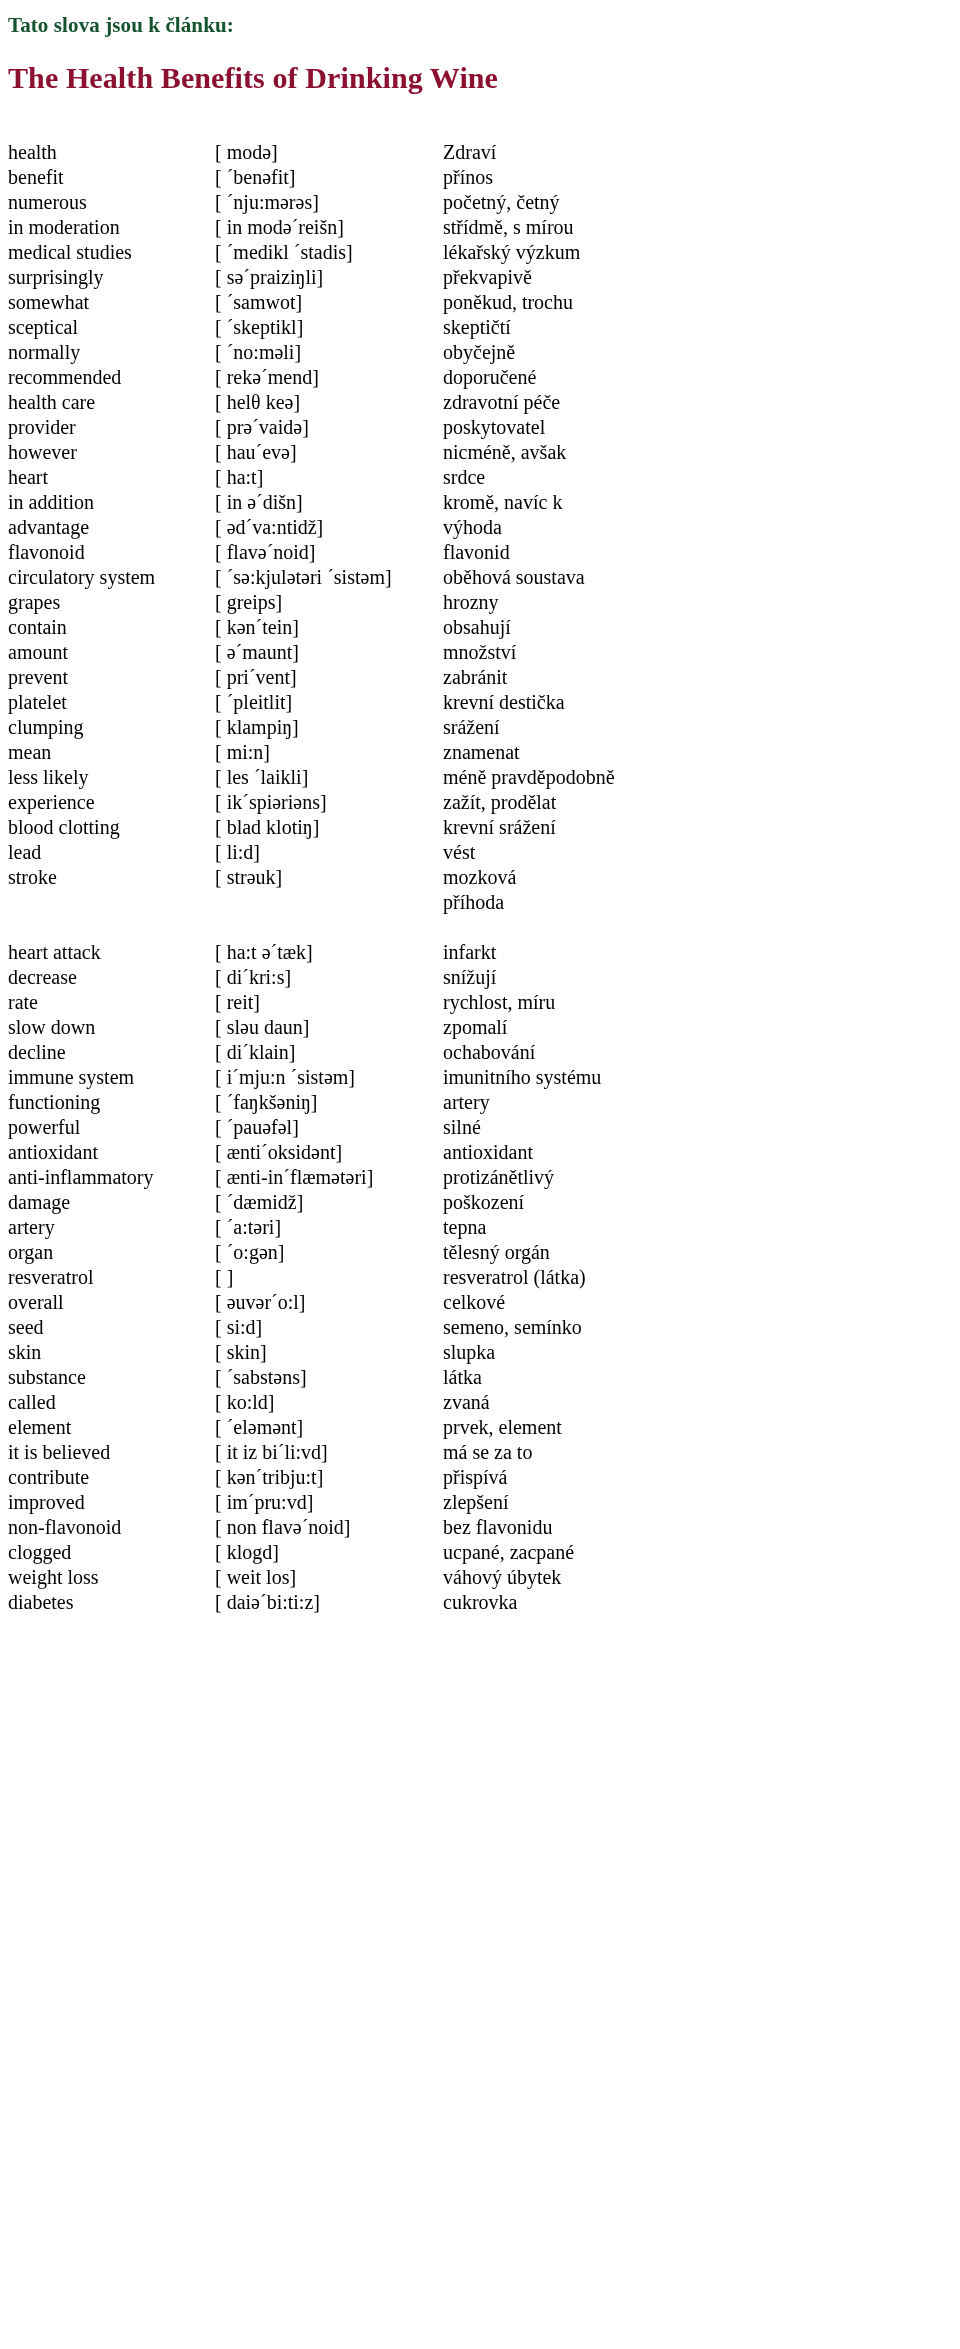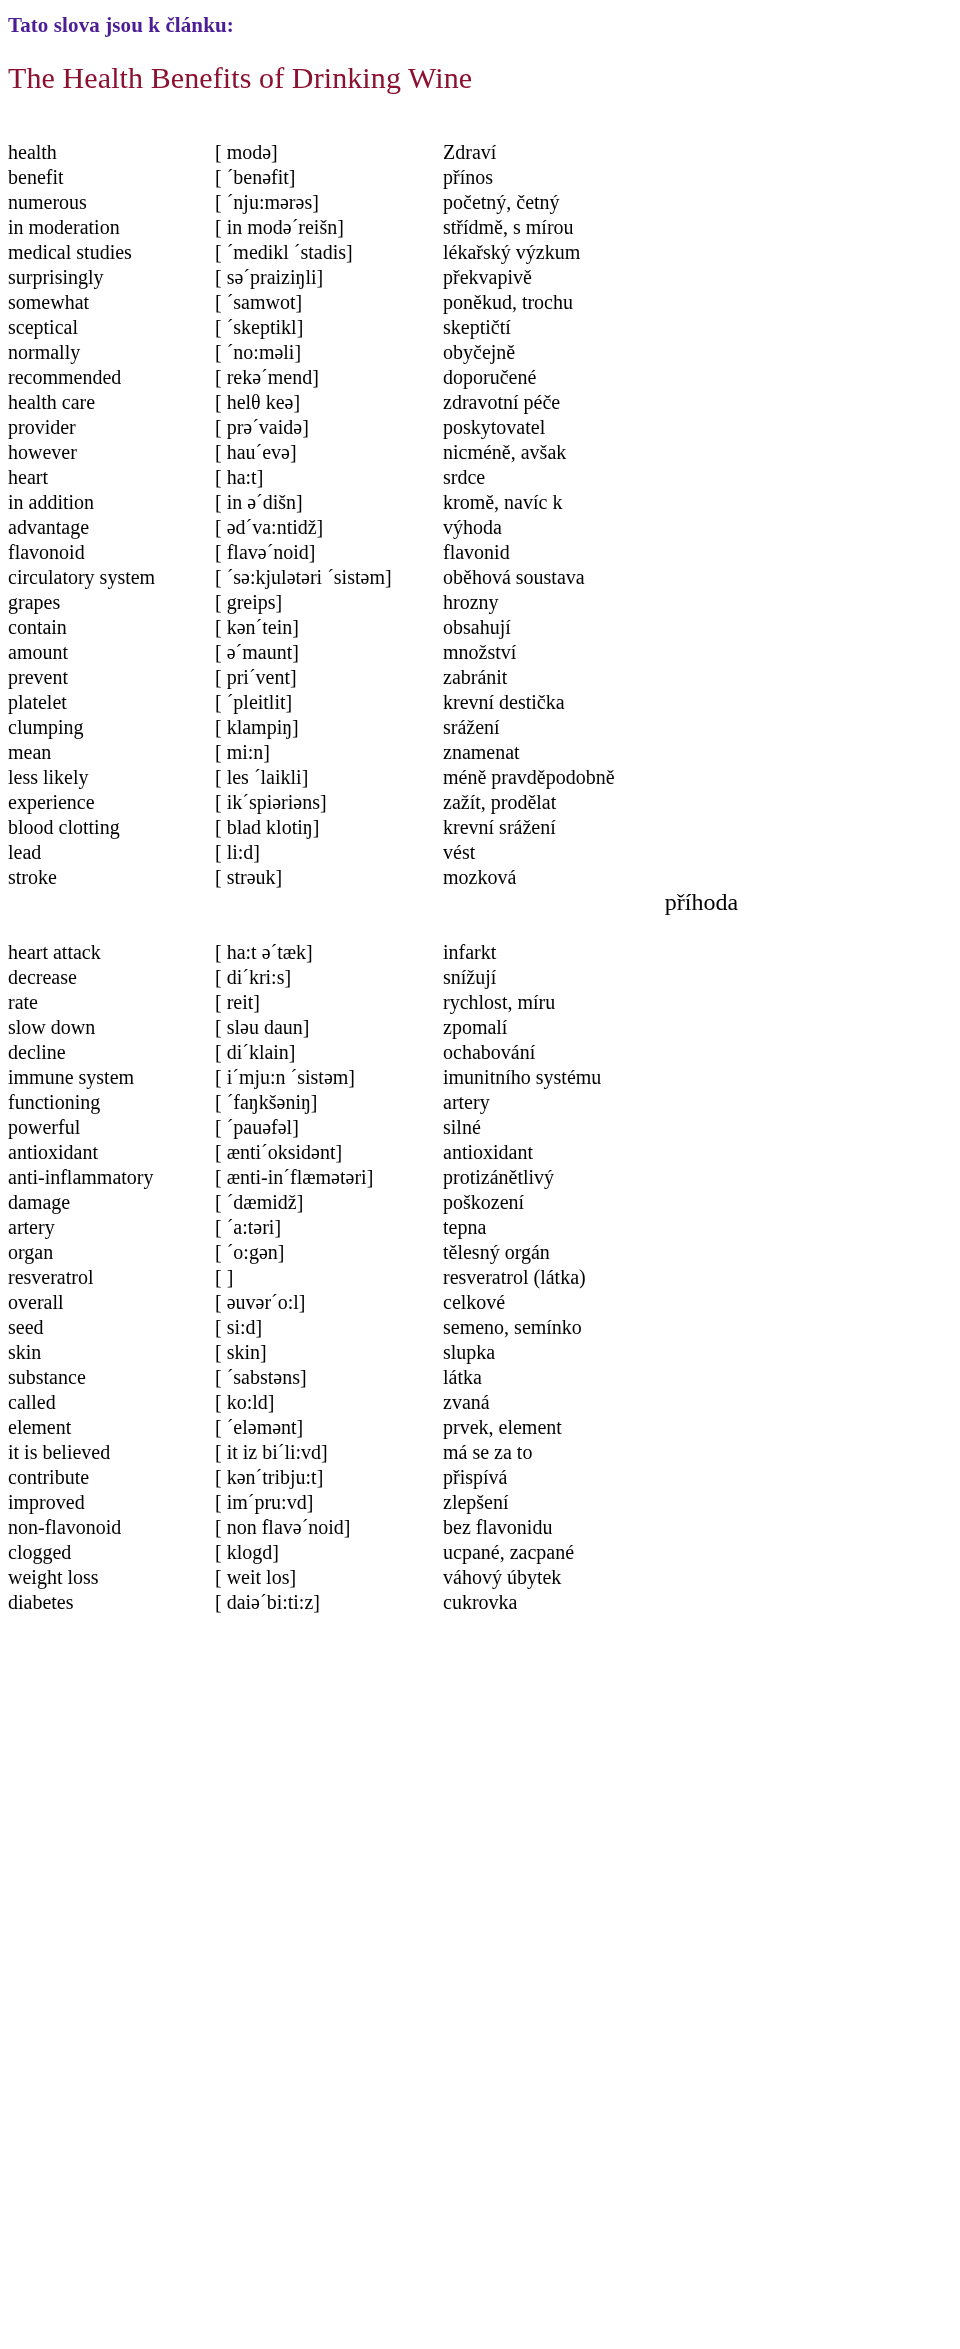"Tato slova jsou k článku:" .kicker { color: #4c1d95 -> #14532d }
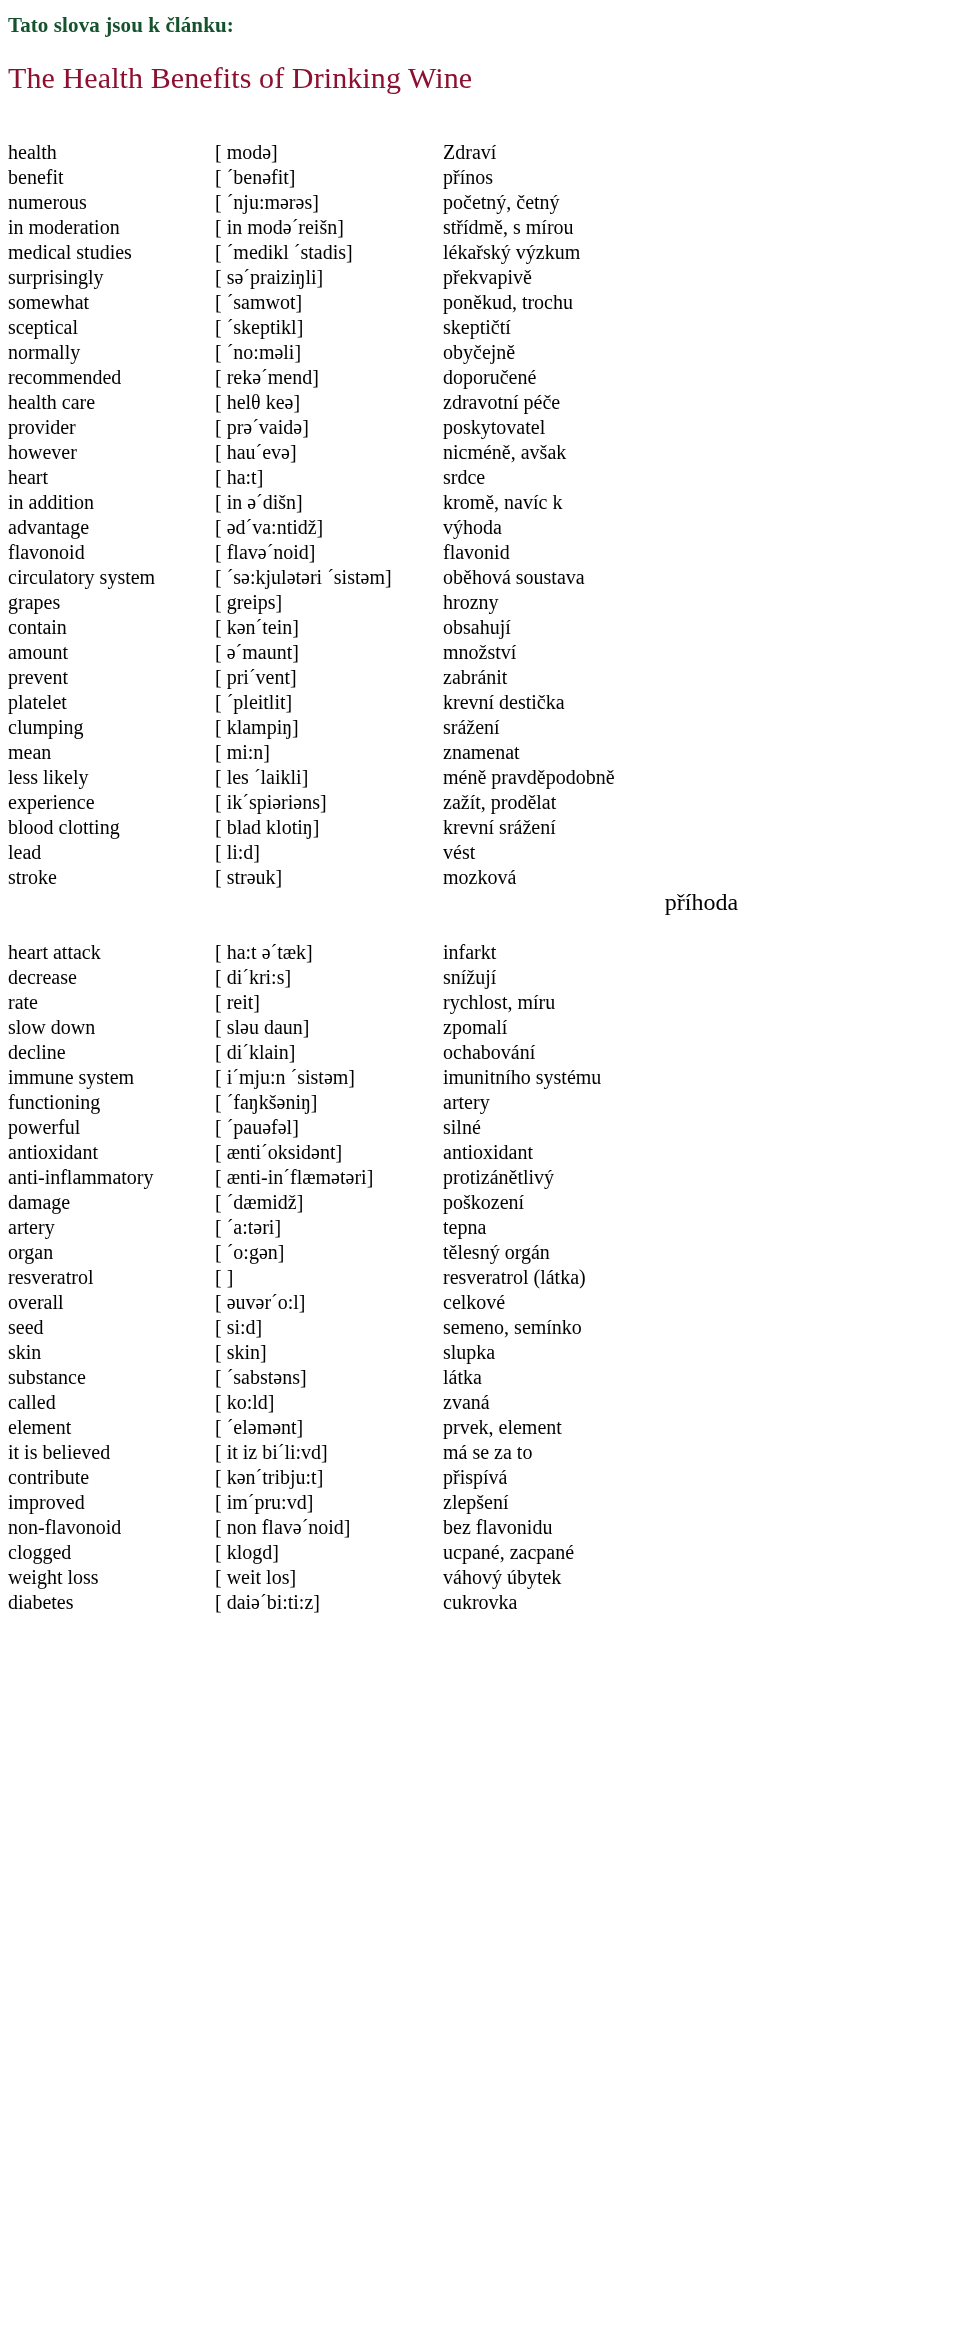"The Health Benefits of Drinking" .doc-title { font-weight: normal -> bold }
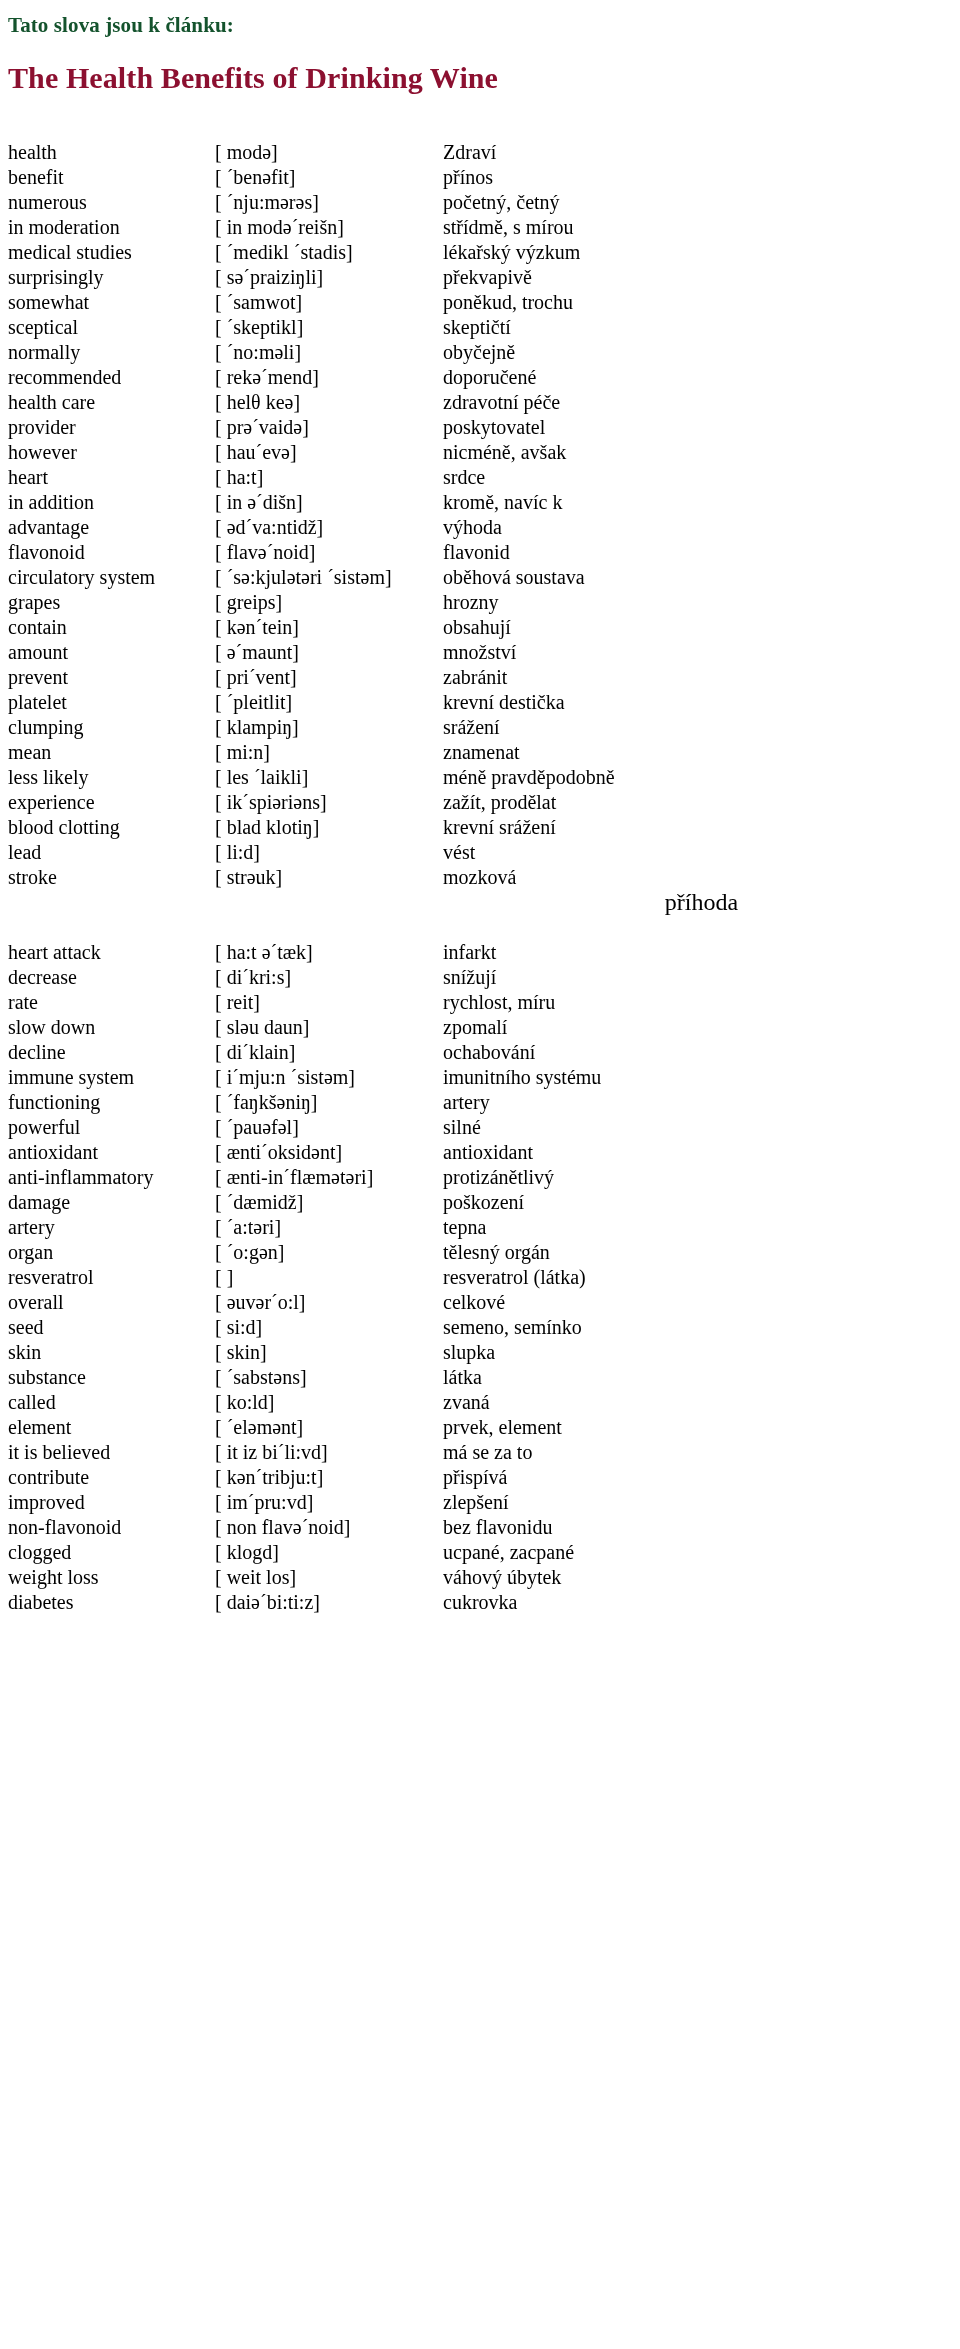"příhoda" .cz-extra { font-size: 24px -> 20px; text-align: center -> none }
